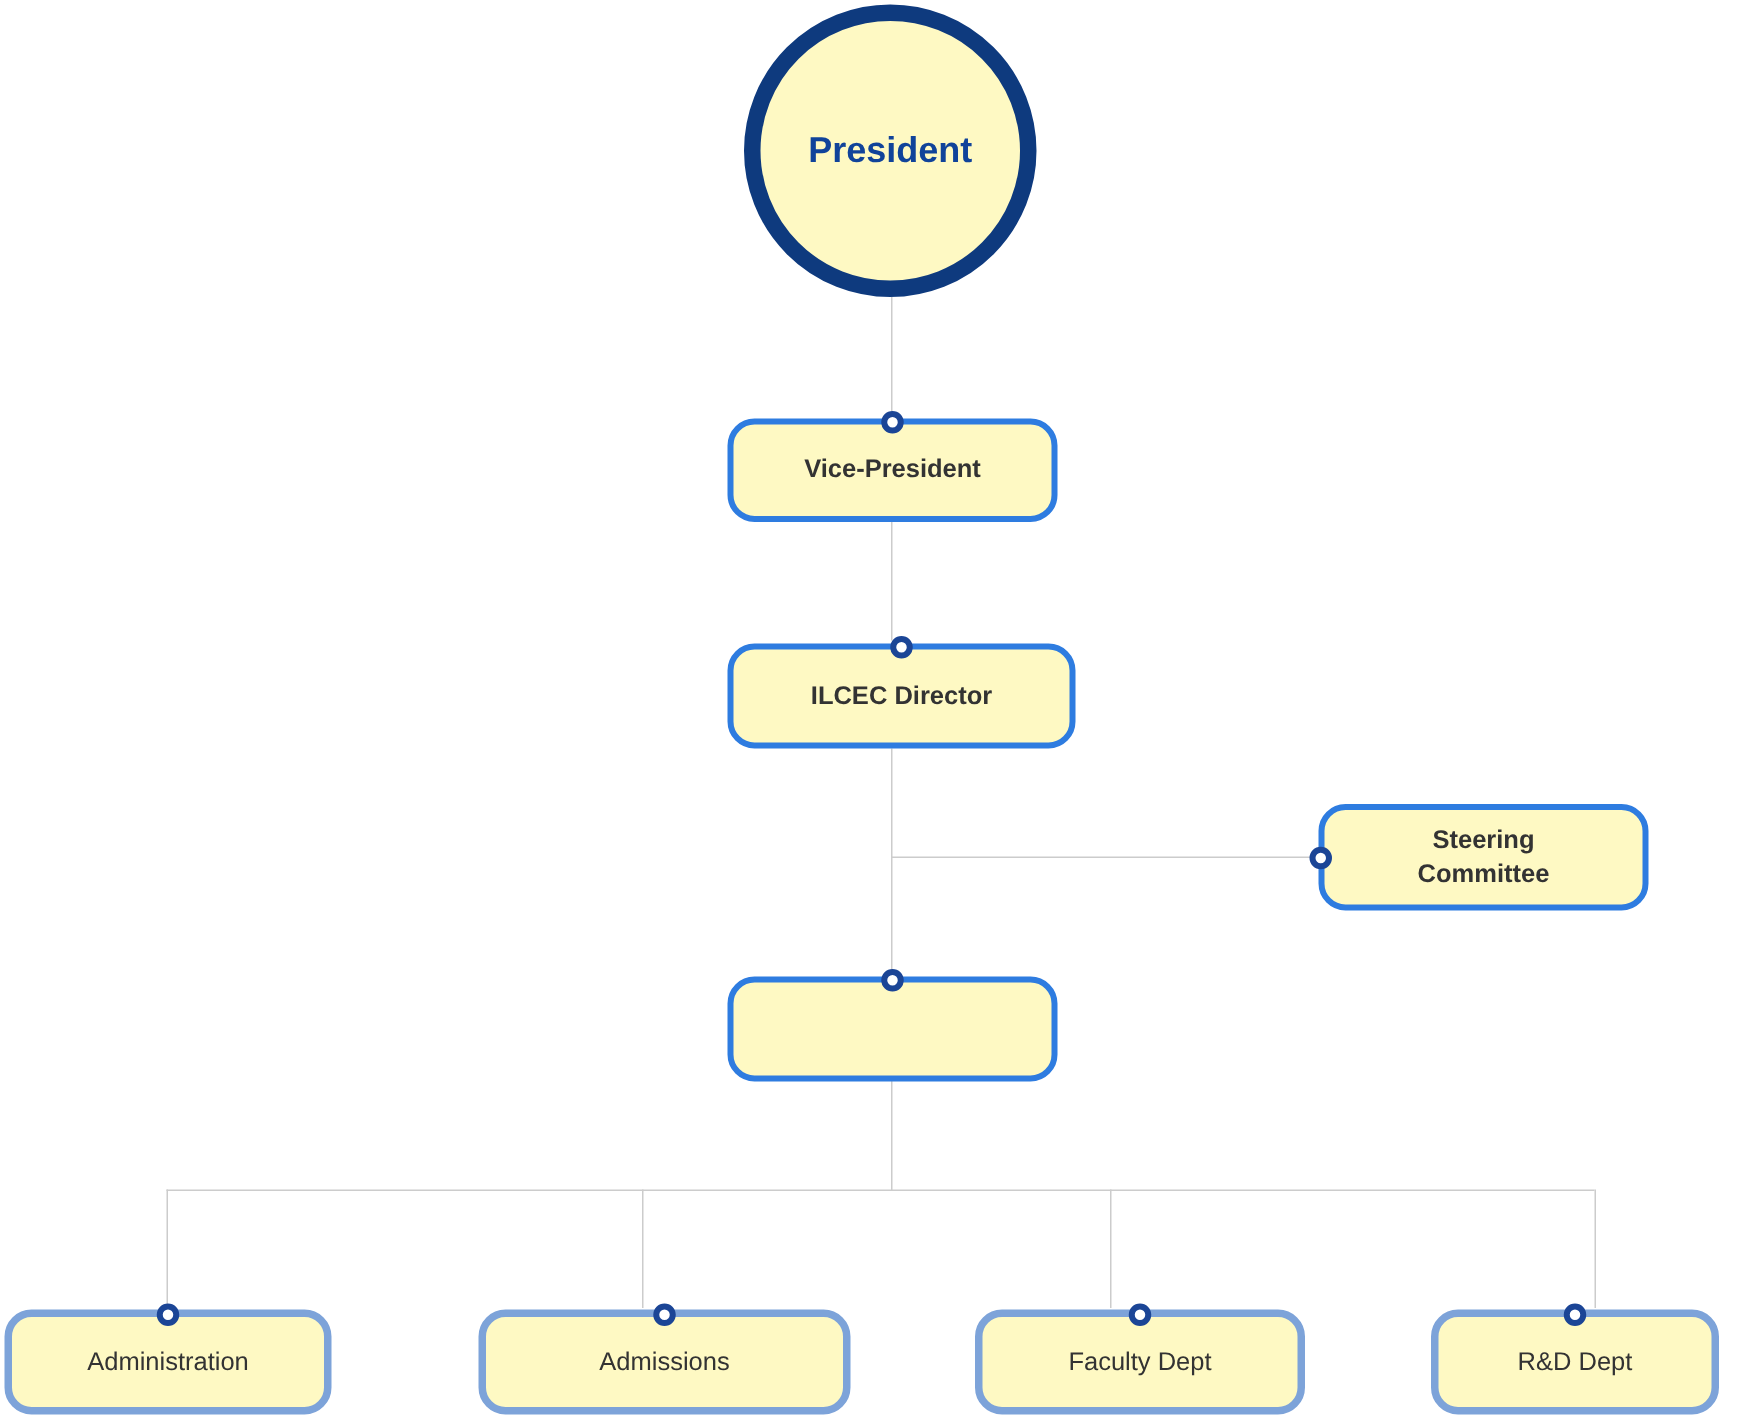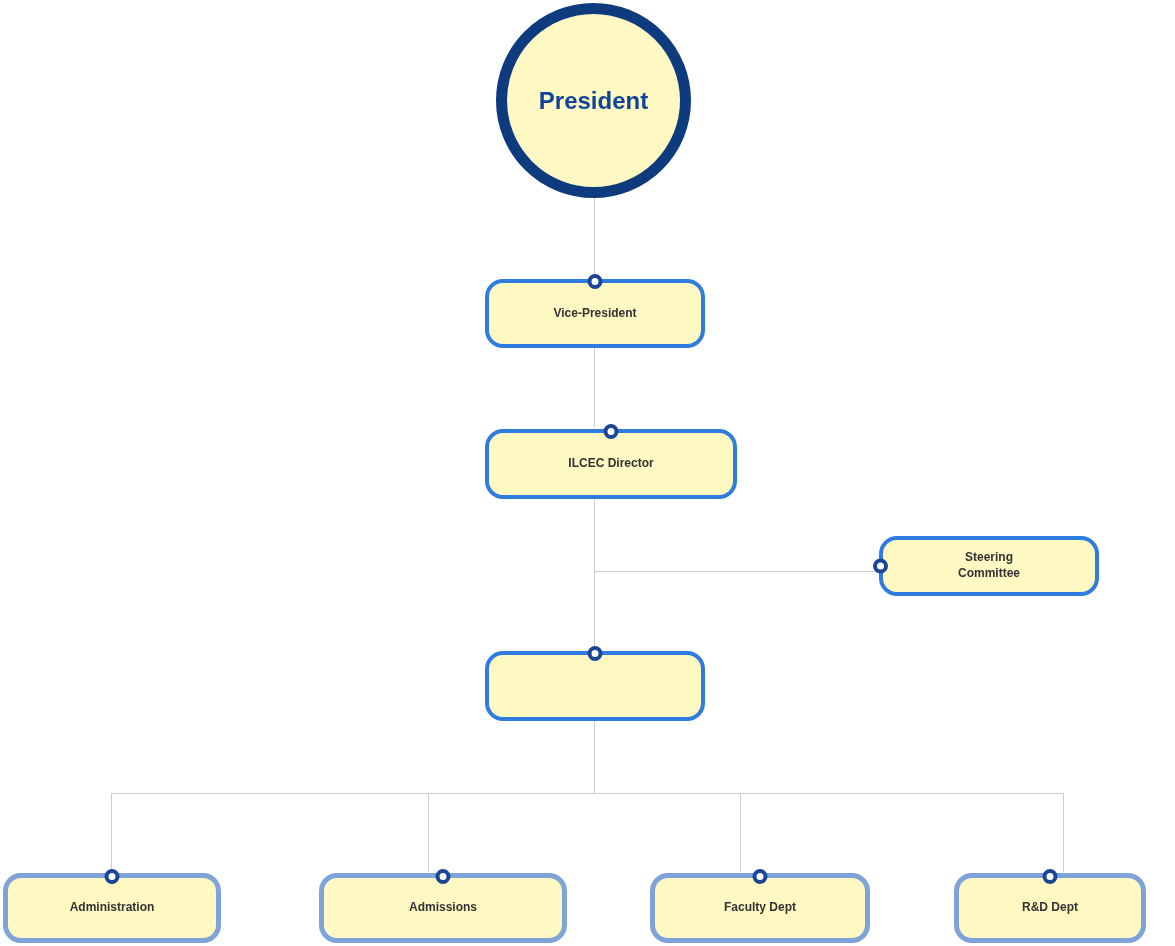"Vice-President" .node.box { font-size: 12px -> 17px }
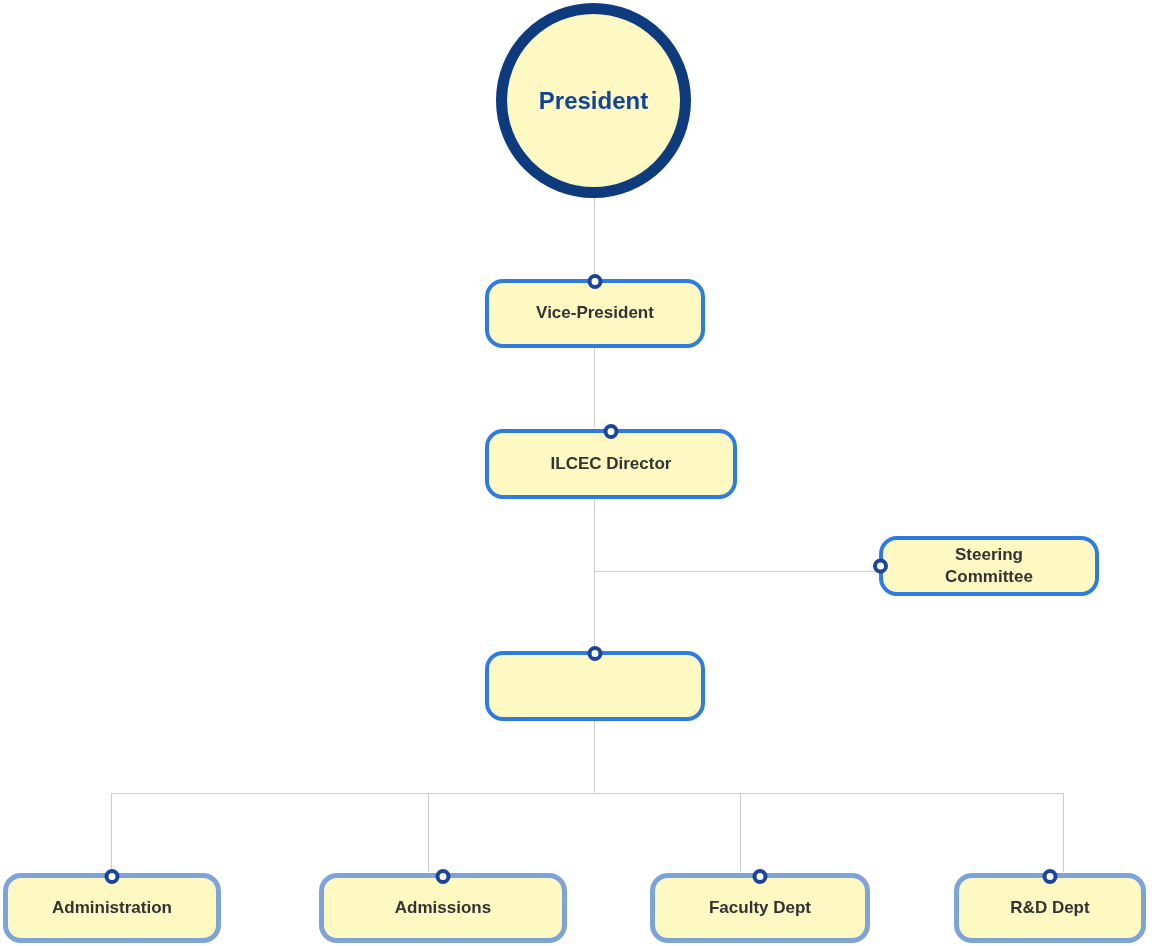"ILCEC Director" div.node { width: 252px -> 232px }
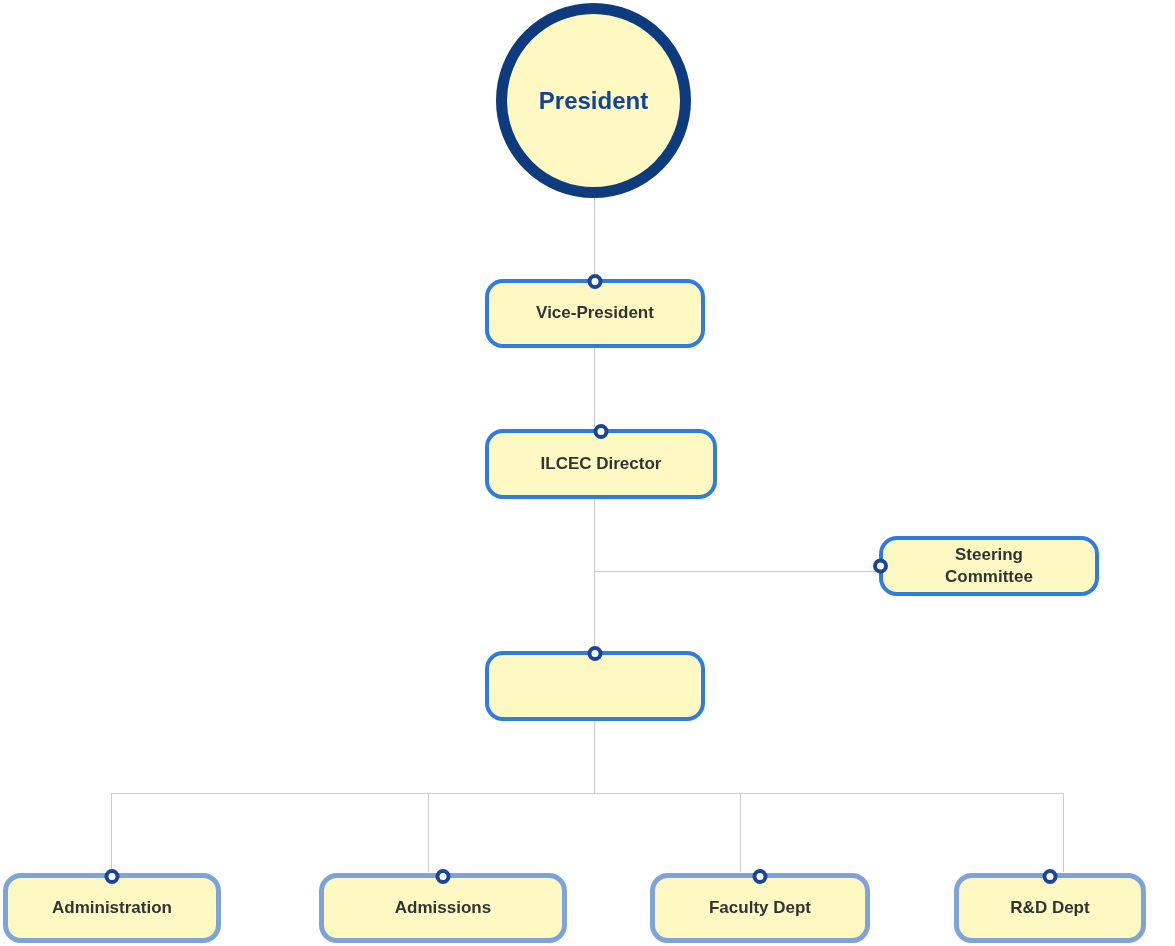"Steering" div.node { height: 60px -> 71px }
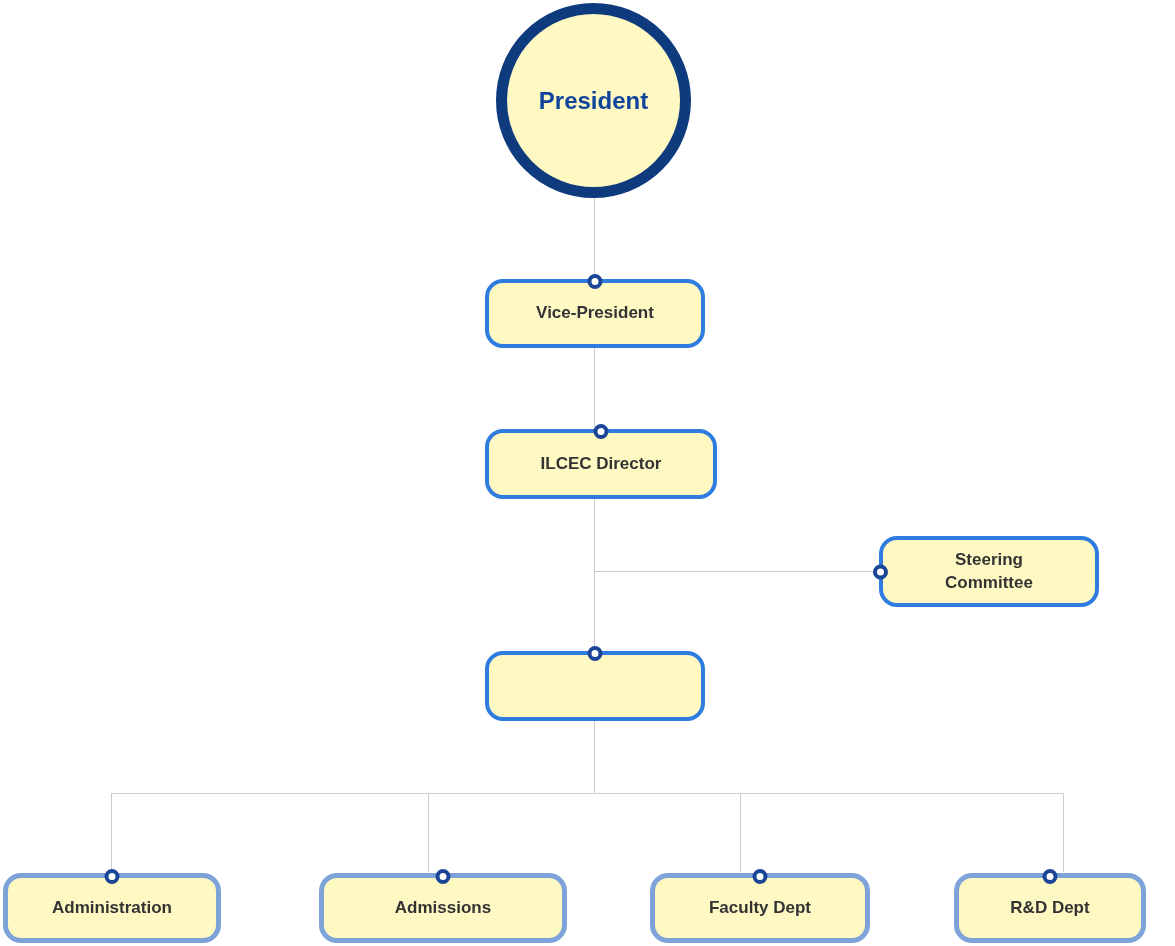"Administration" .node.box.secondary { font-weight: bold -> normal }
